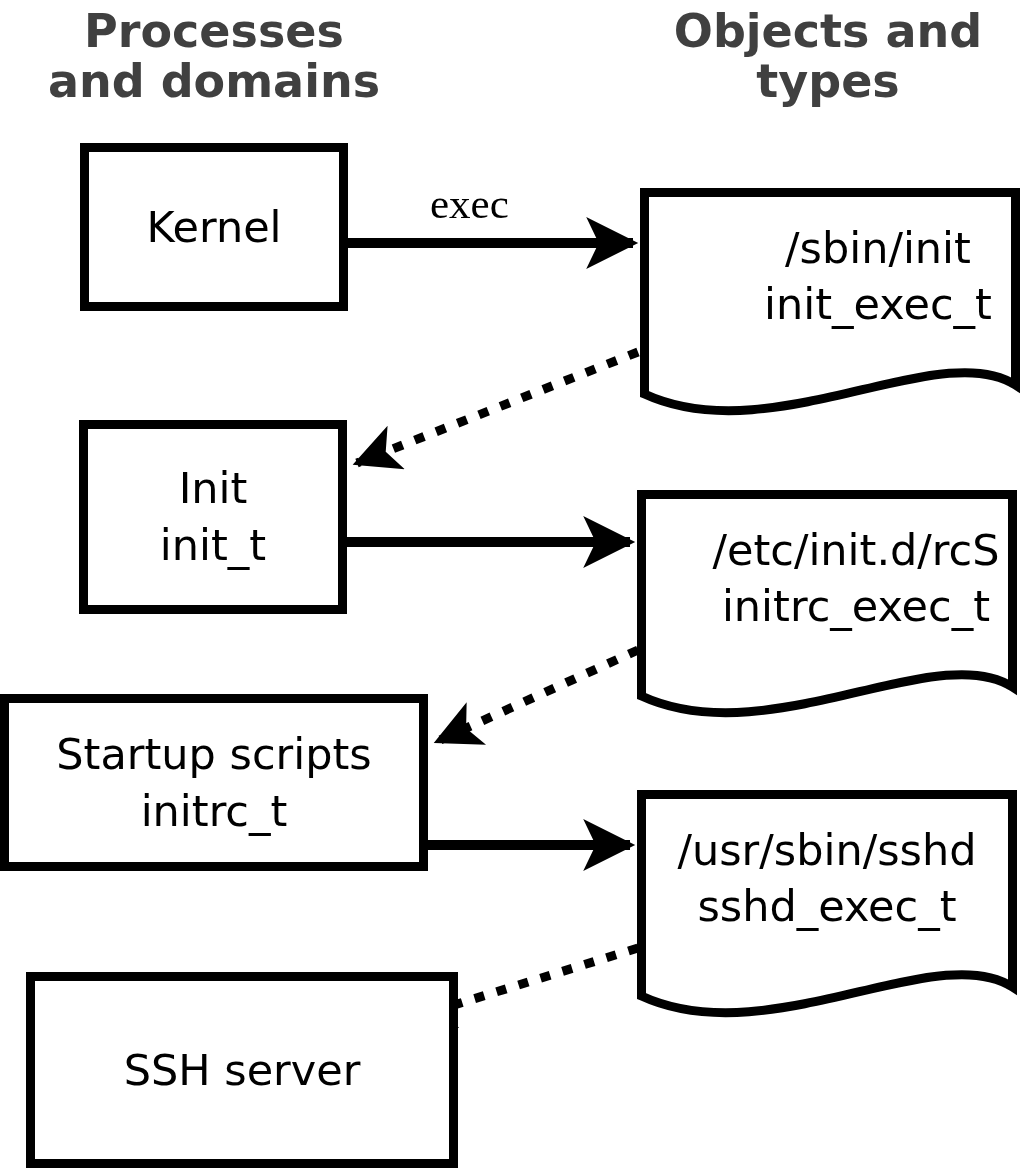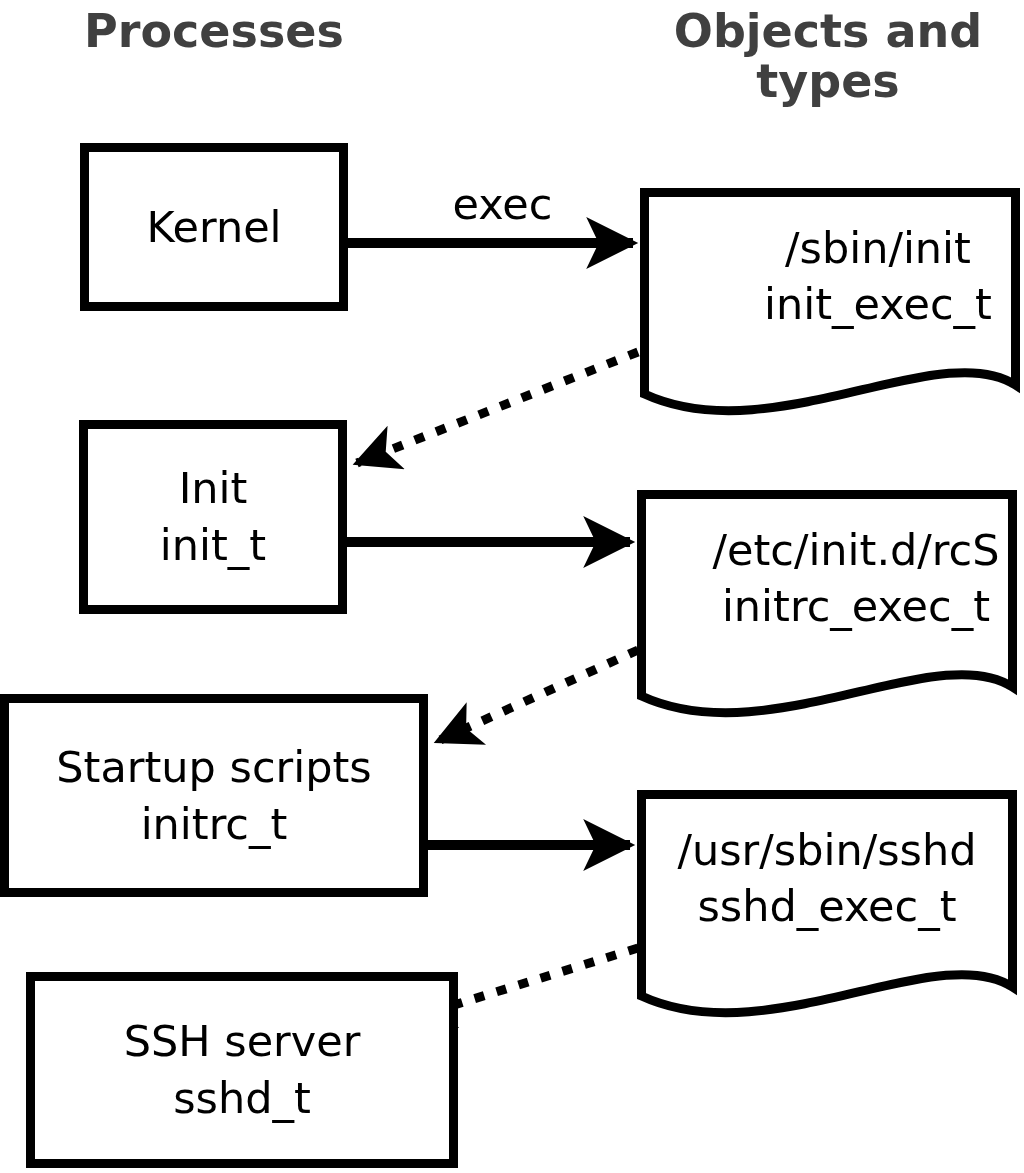"and domains" div { html: none -> <div>and domains</div> }
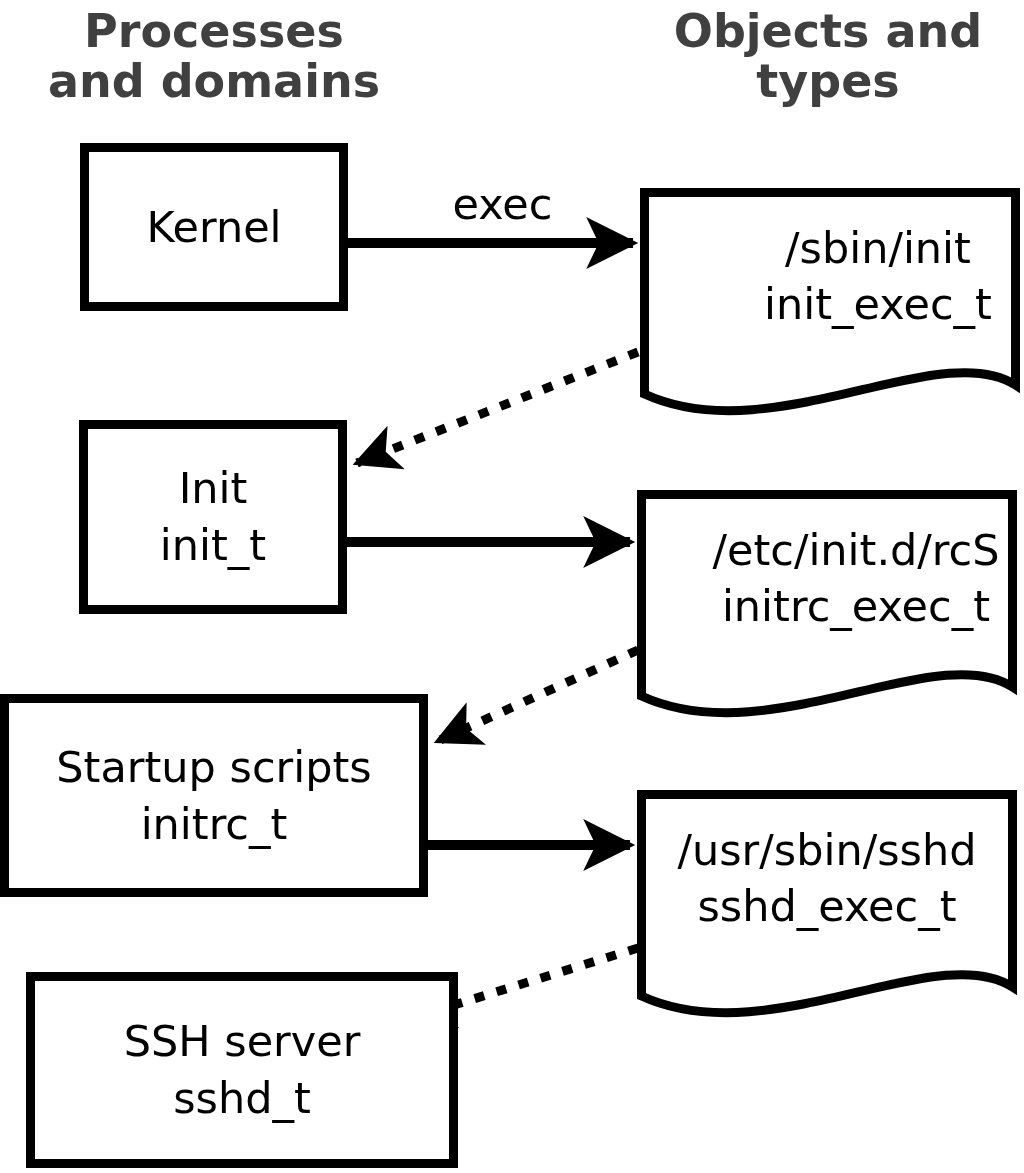"exec" .edge-label { font-family: none -> Liberation Serif, serif; text-align: center -> left }
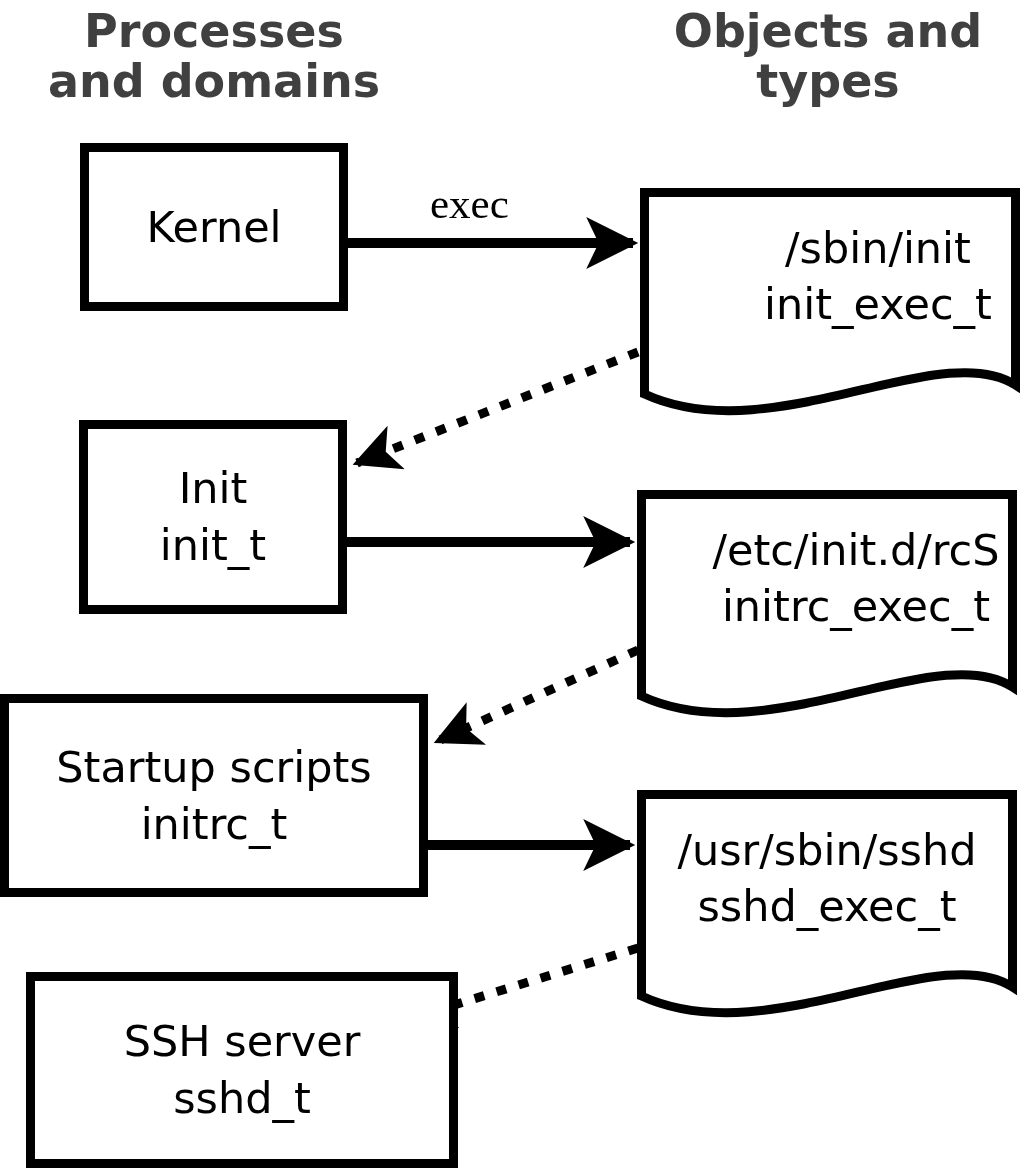"Startup scripts" #box-initrc { height: 203px -> 177px }
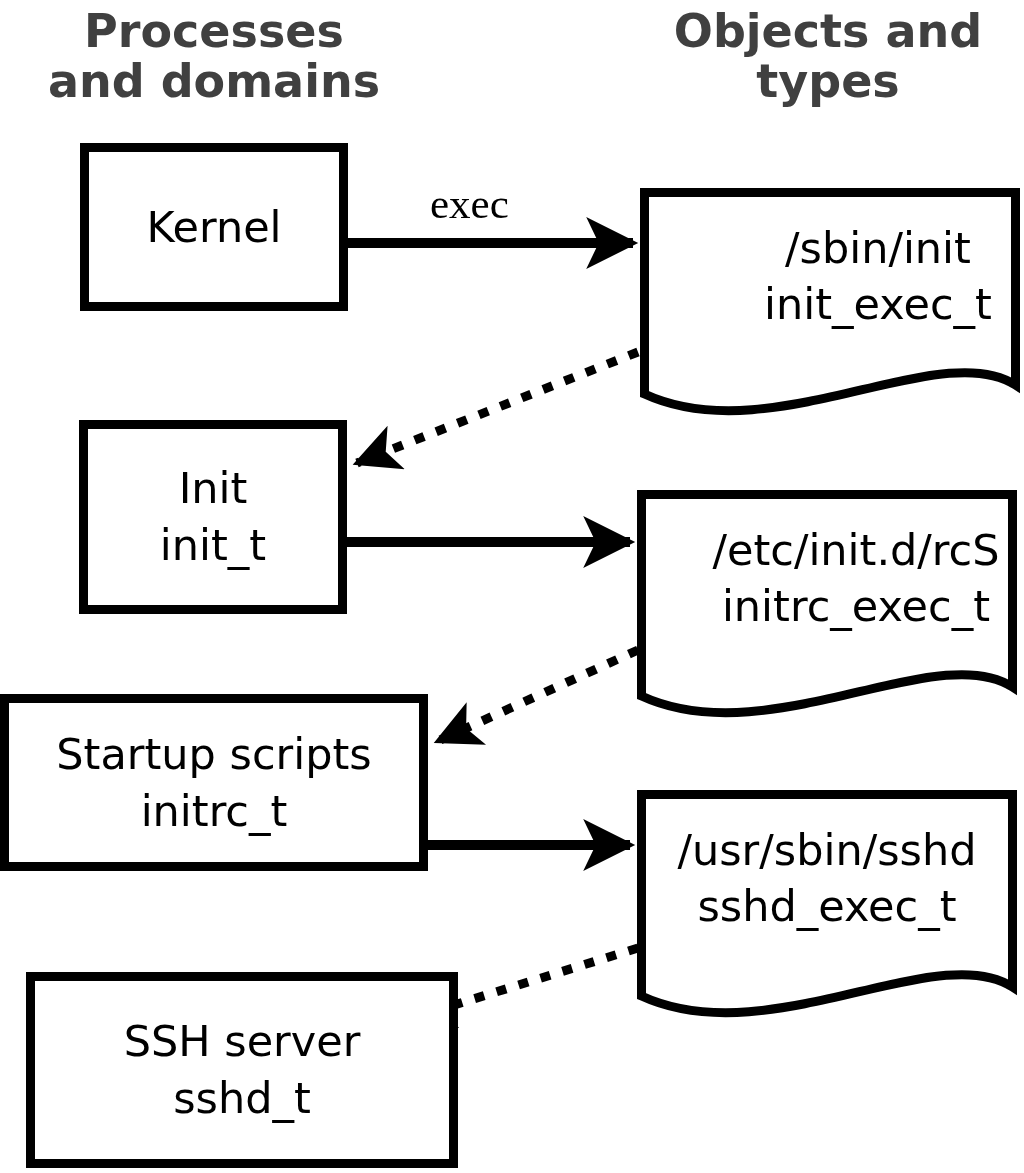"sshd_t" div { html: <div>sshd_t</div> -> none }
